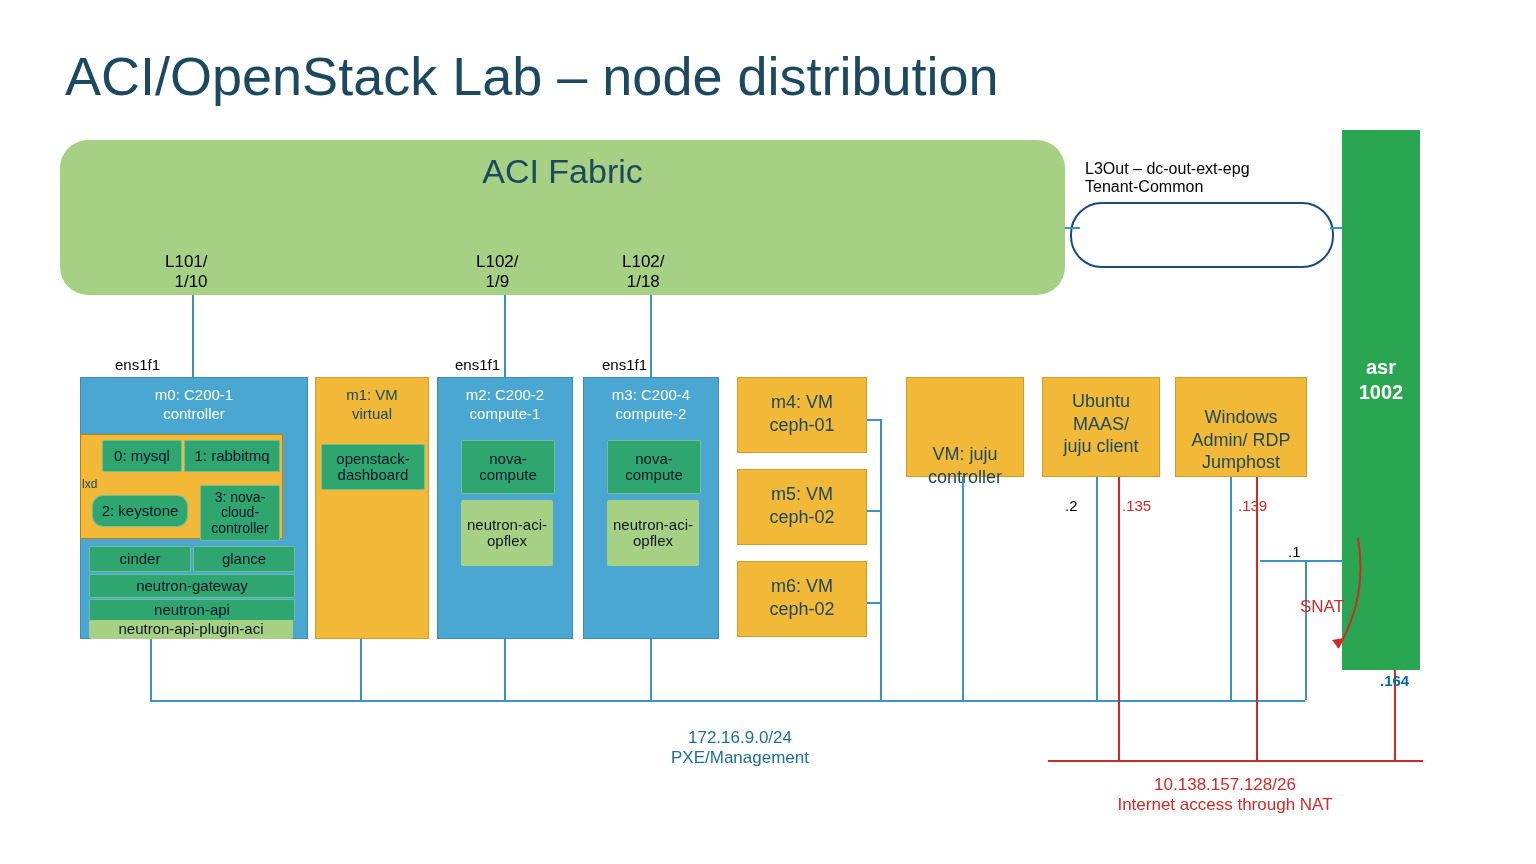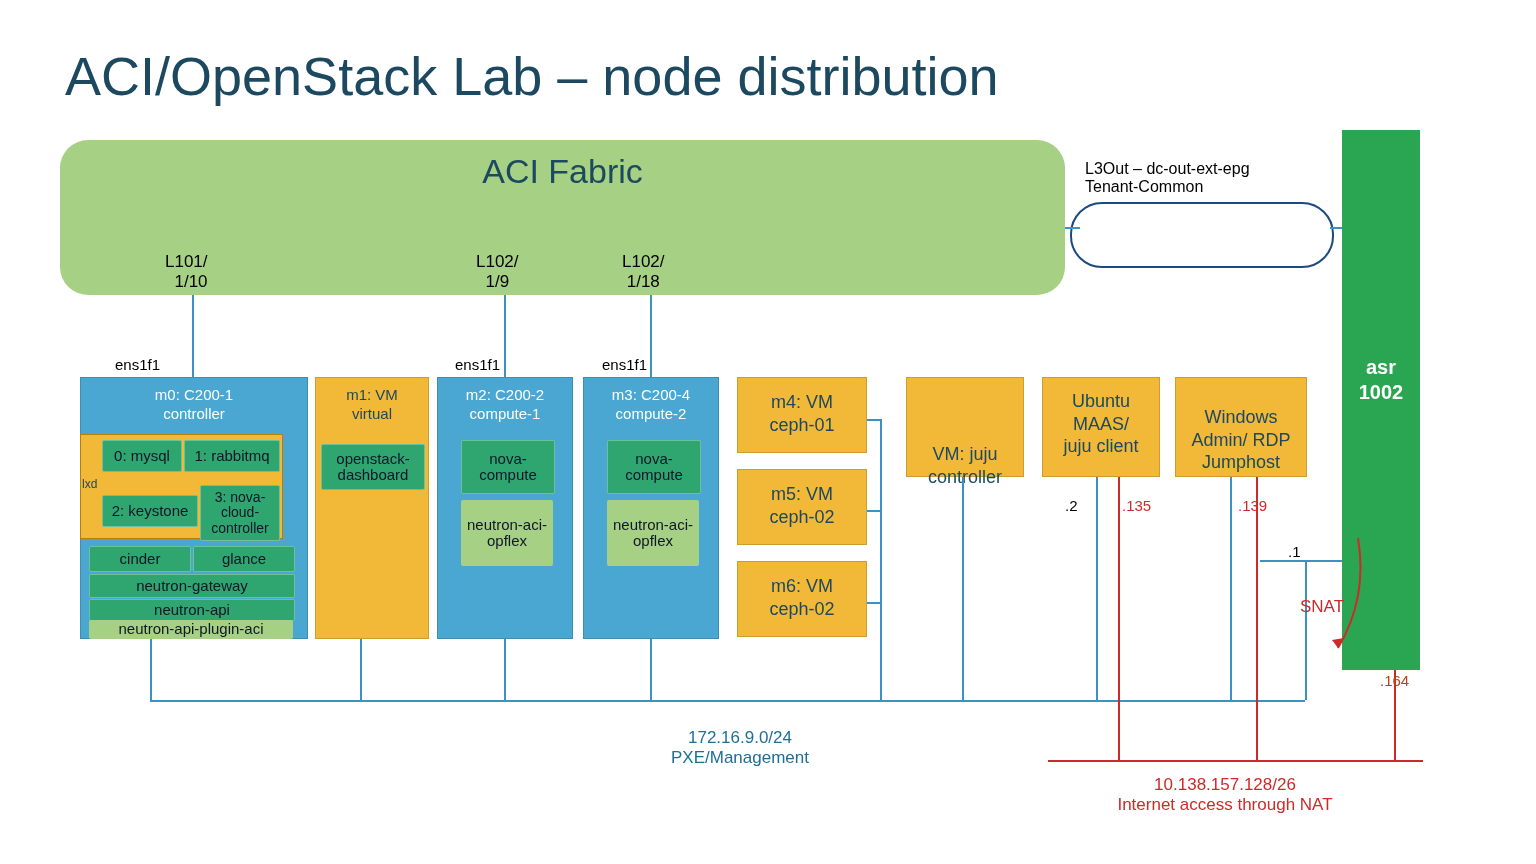"2: keystone" div.svc { border-radius: none -> 11px; left: 102px -> 92px }
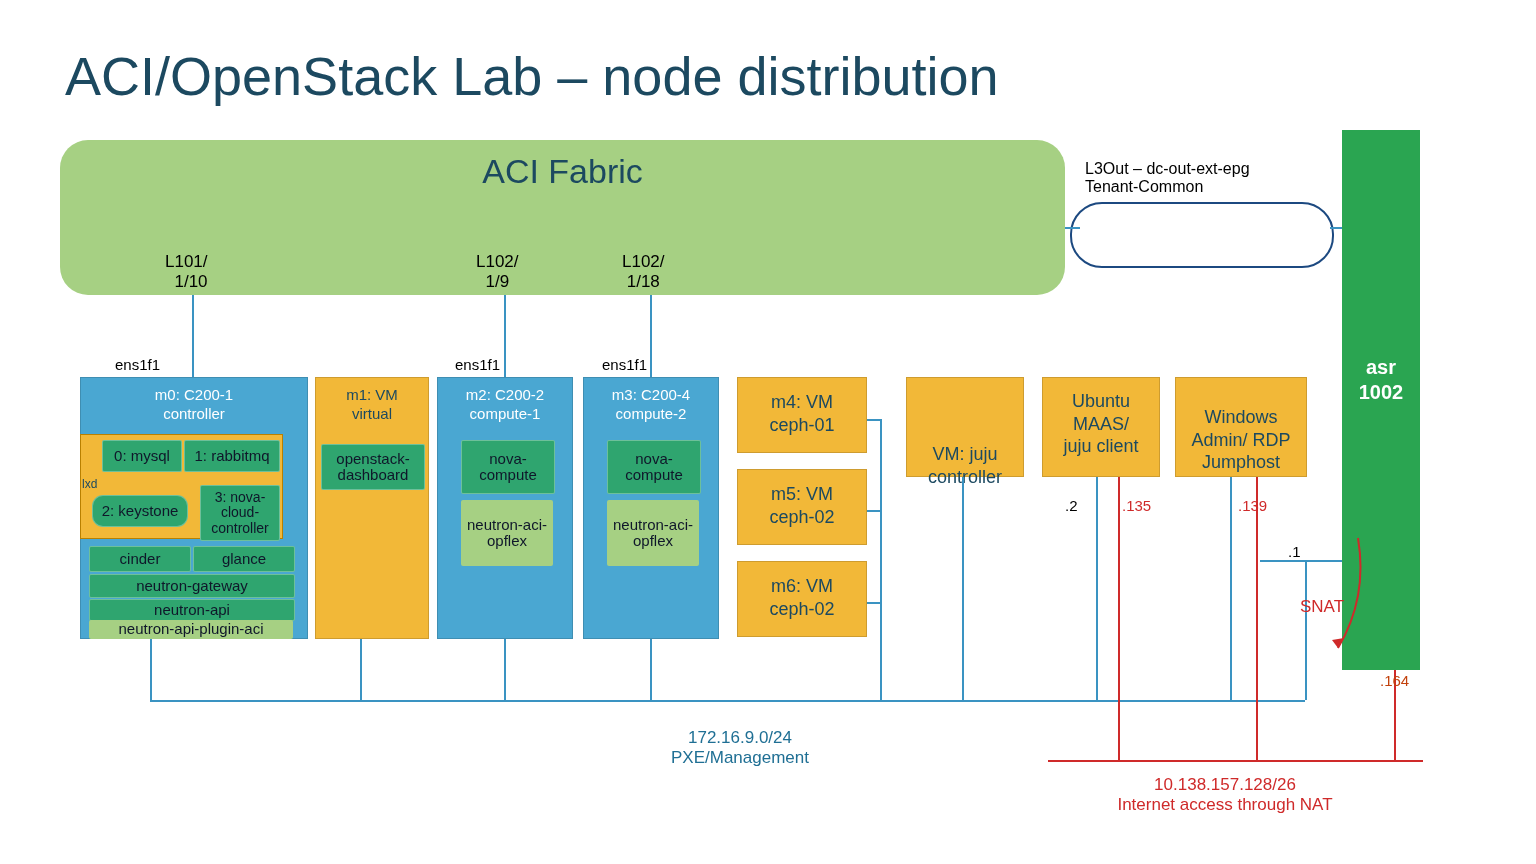".164" div.ip-annot { color: #c2410c -> #0369a1; font-weight: none -> bold }
